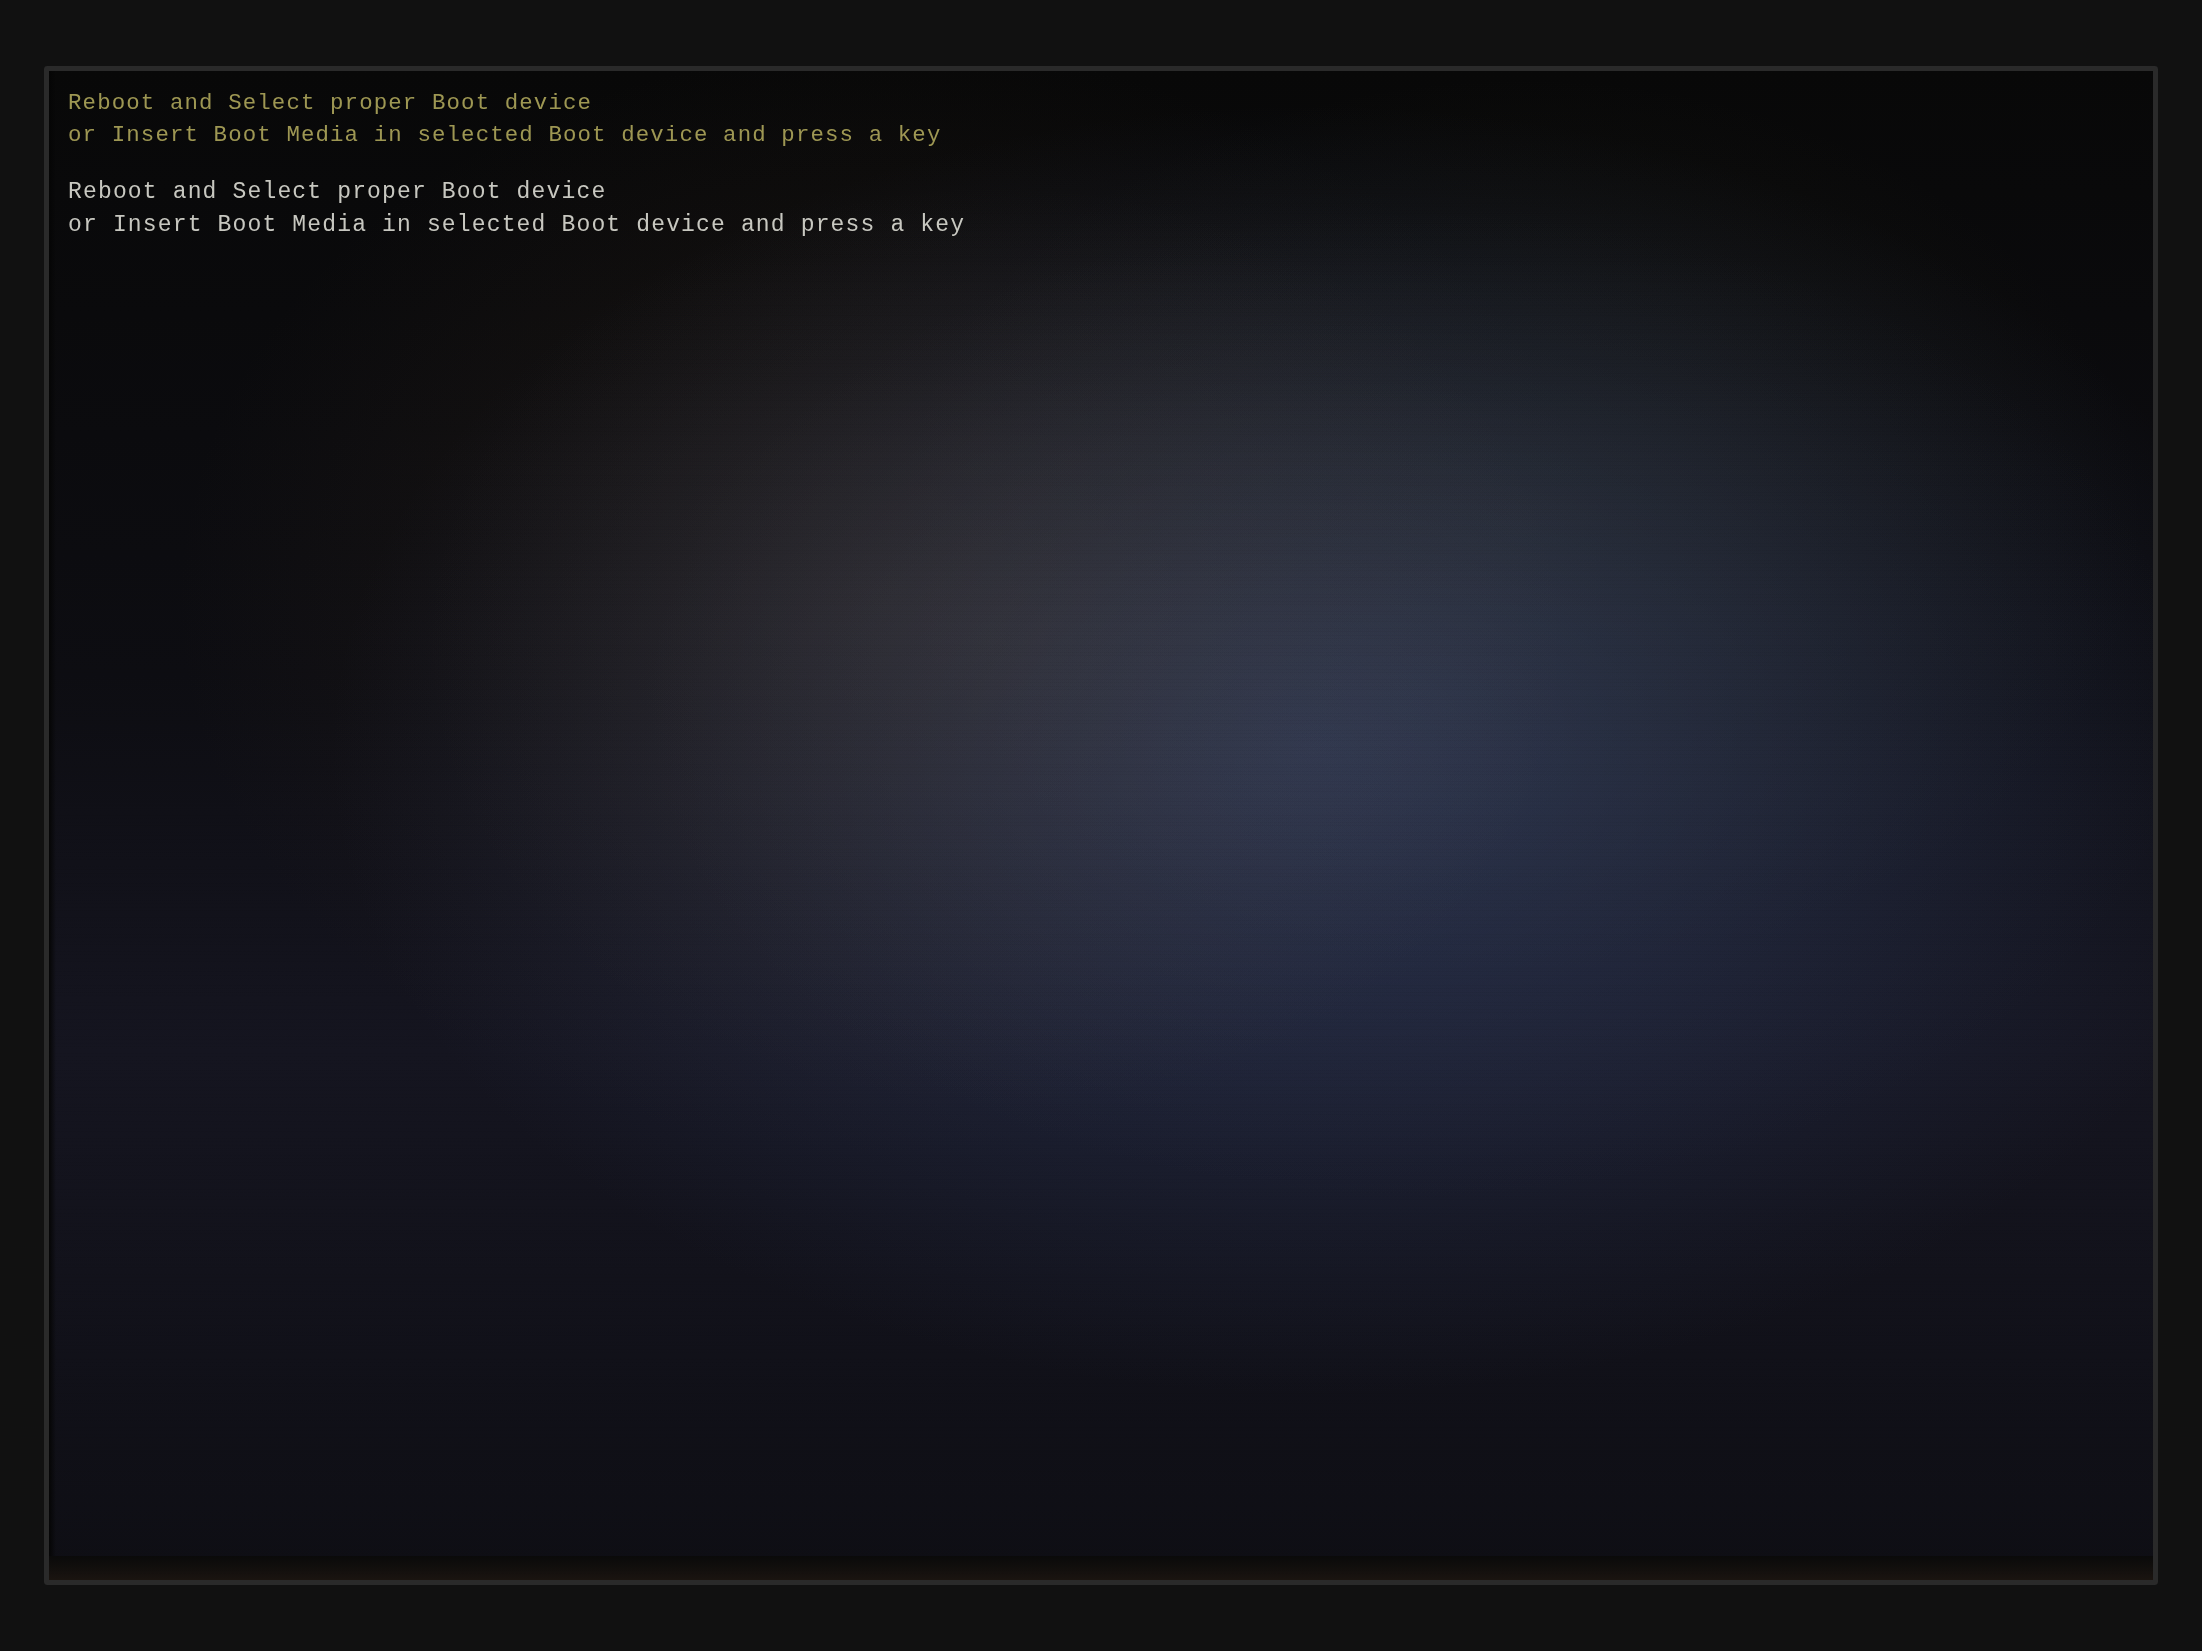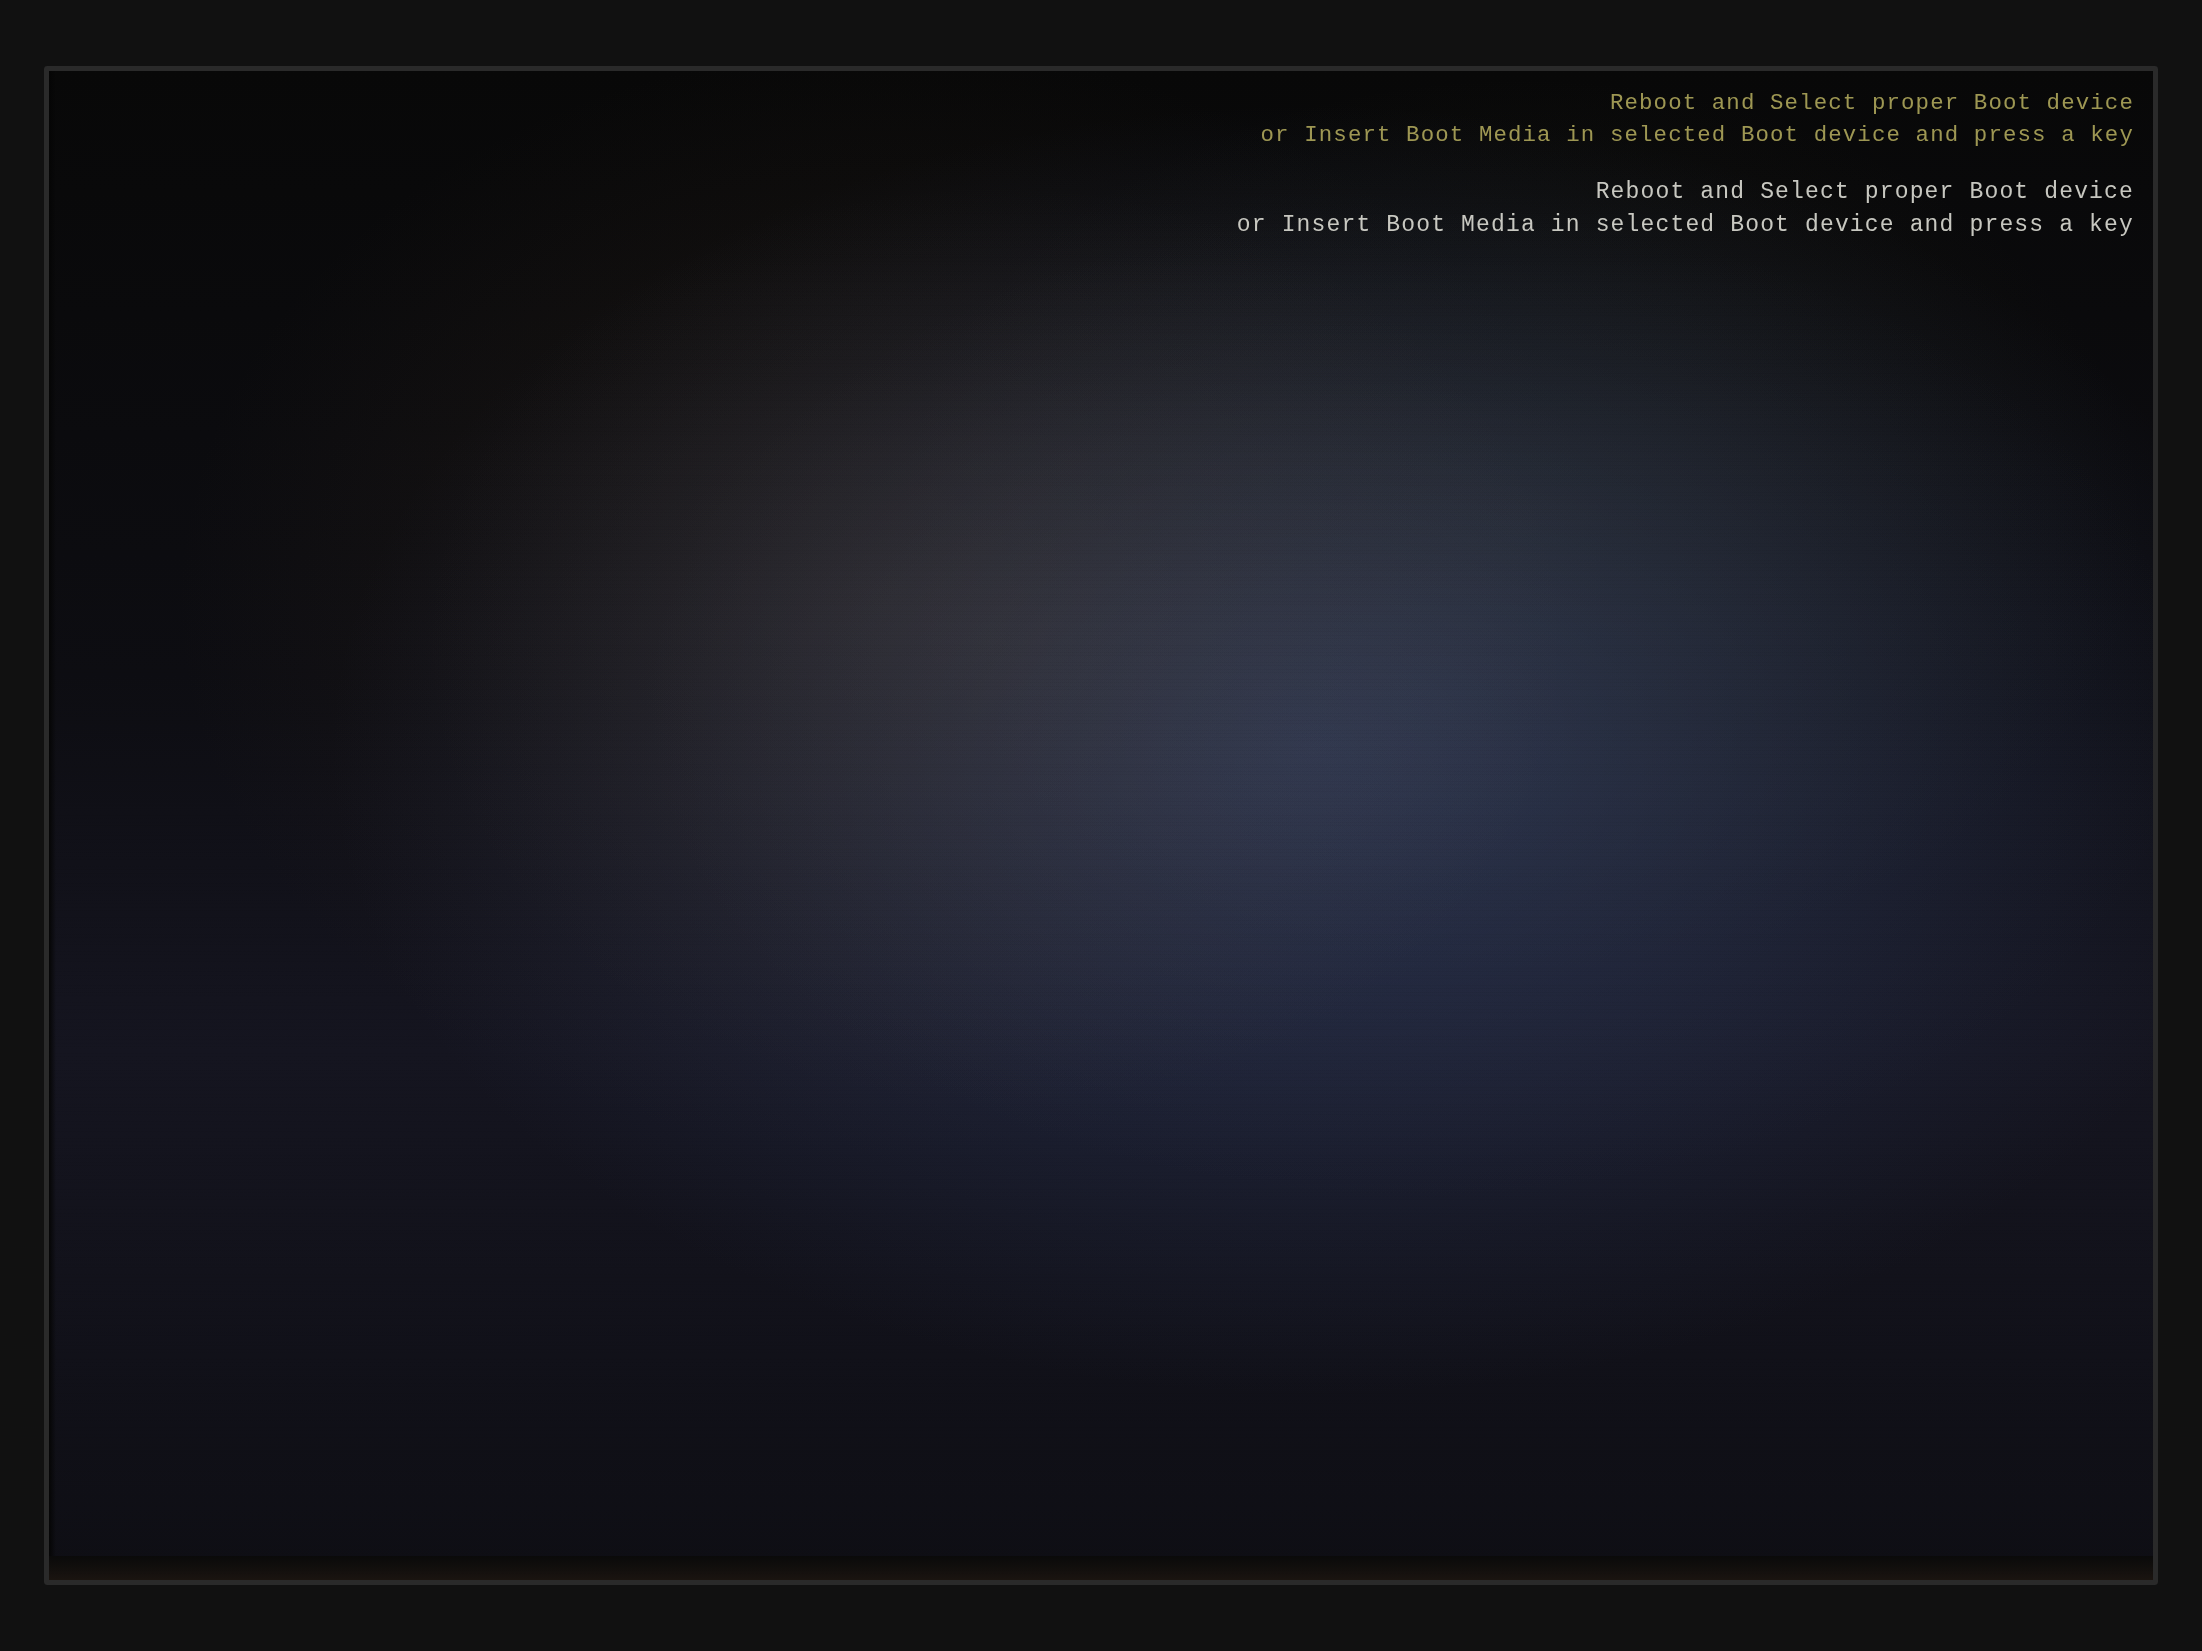"Reboot and Select proper Boot" .text-content { text-align: right -> none }
